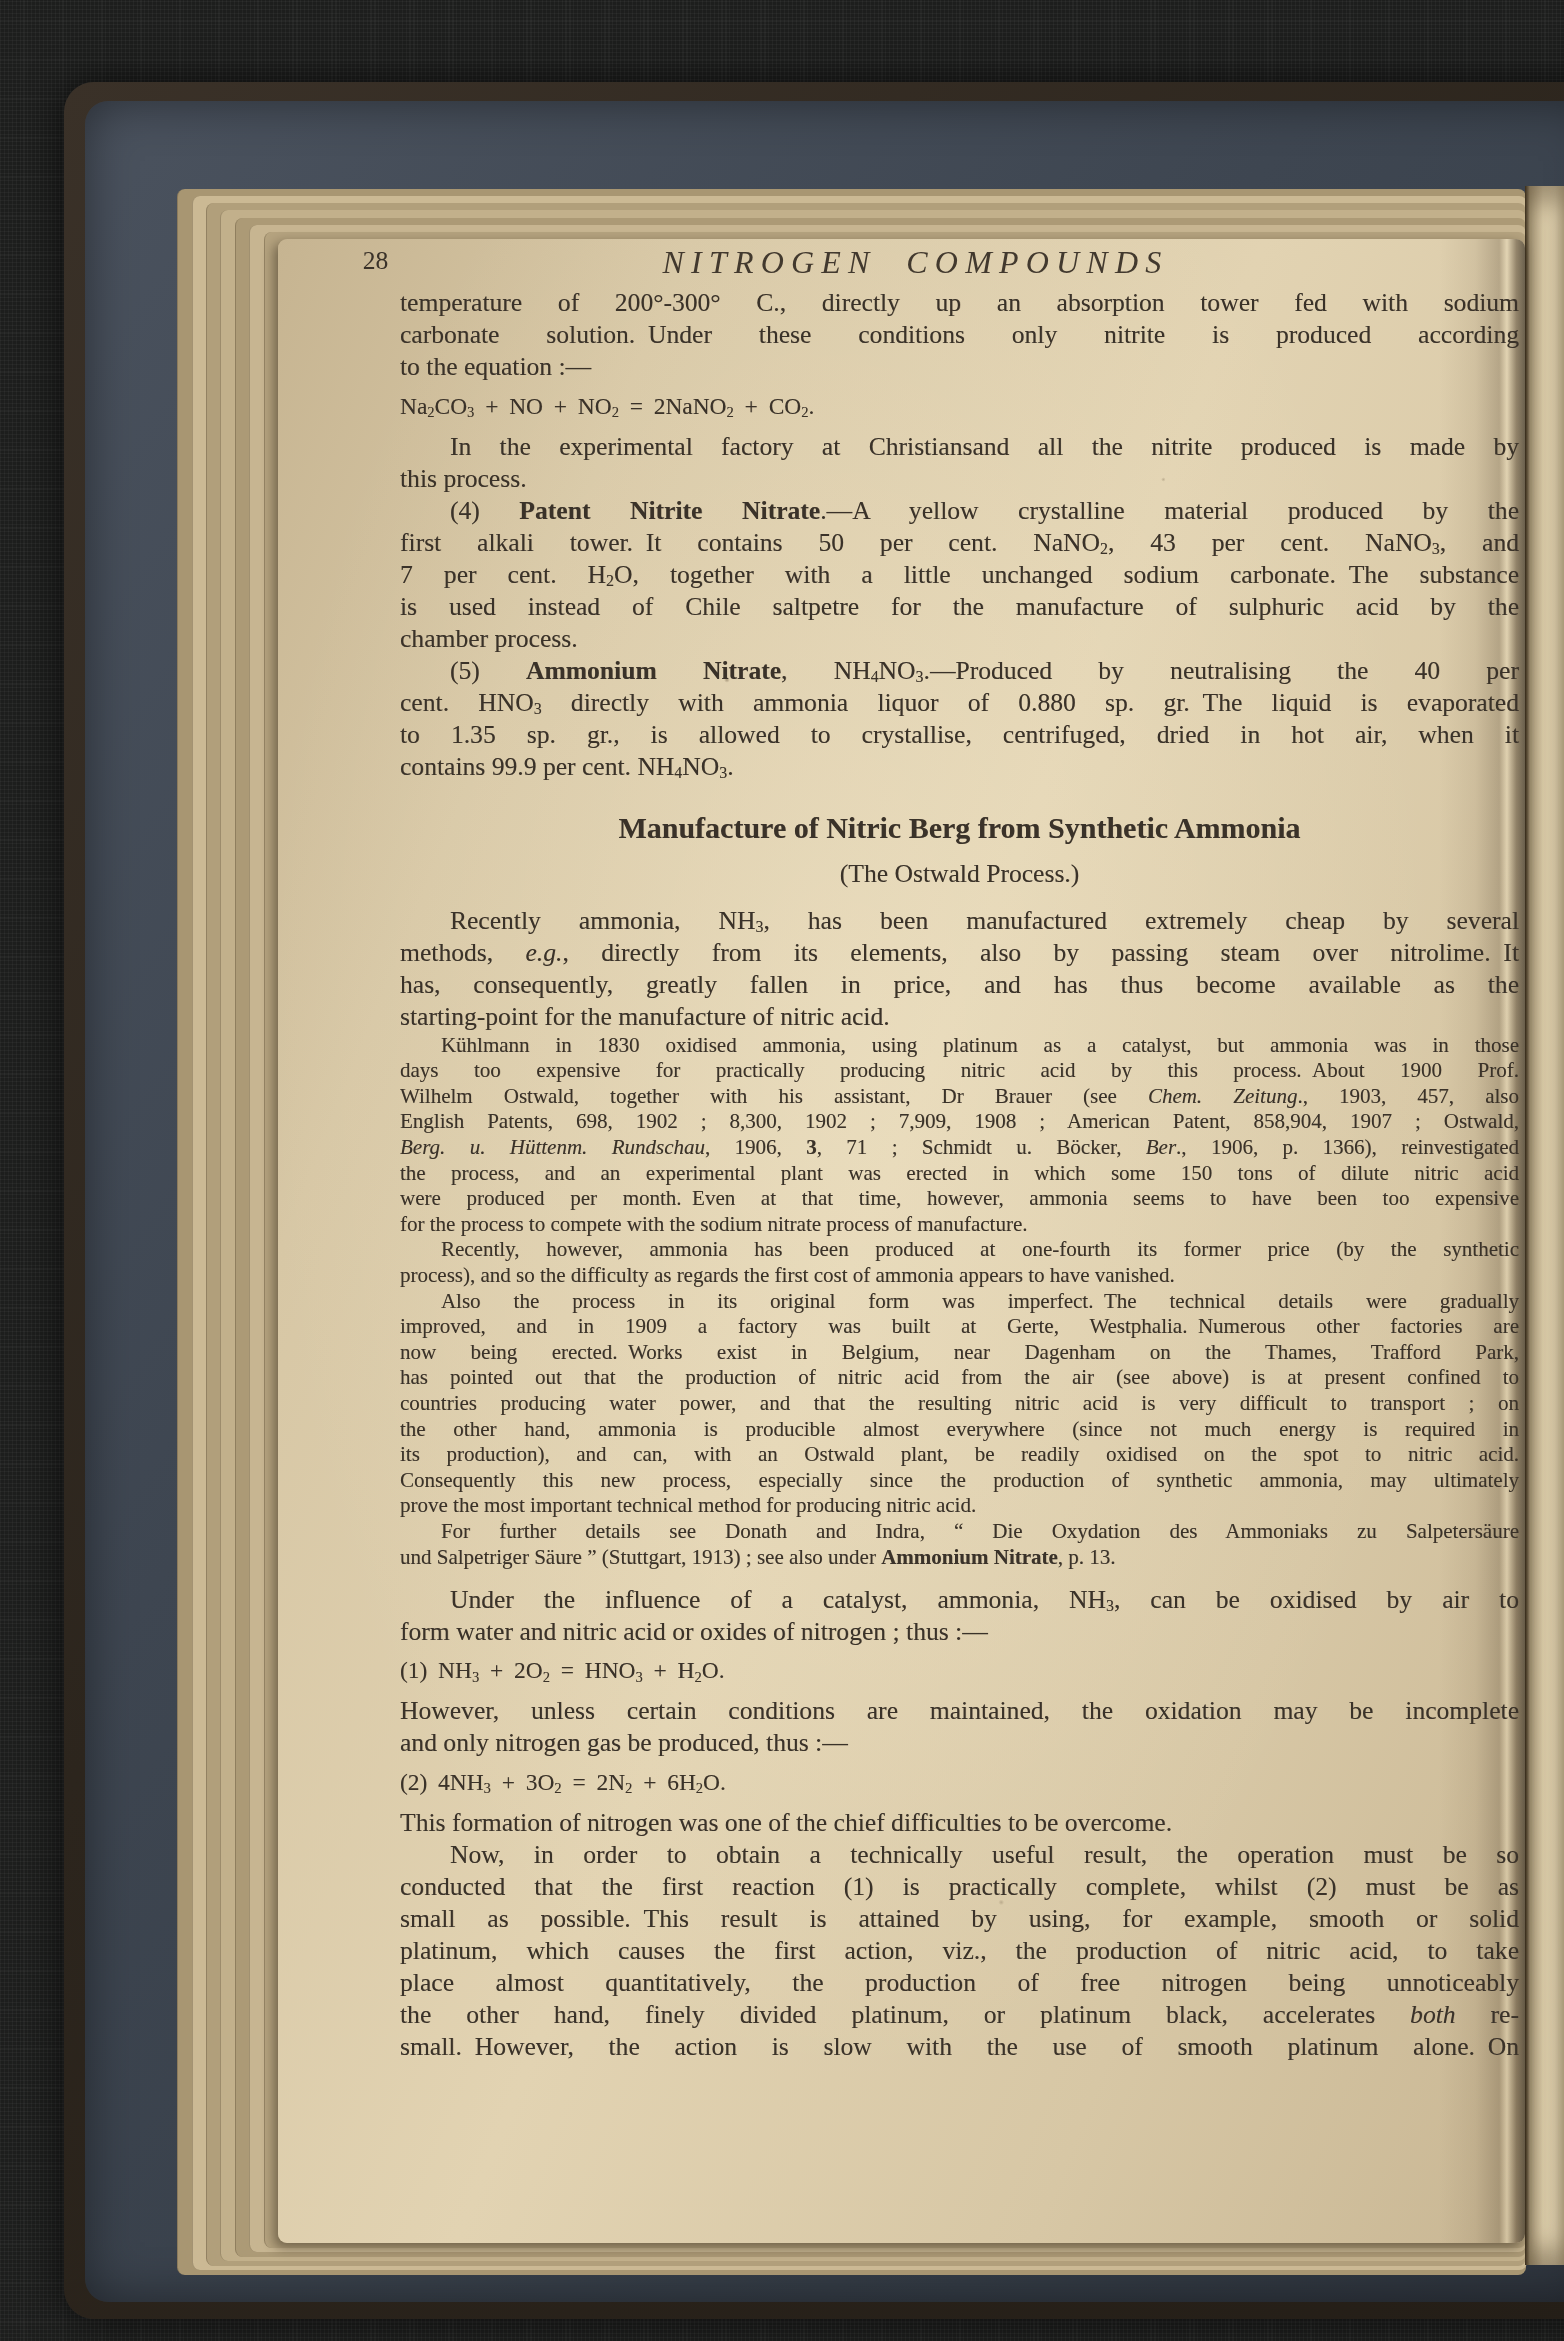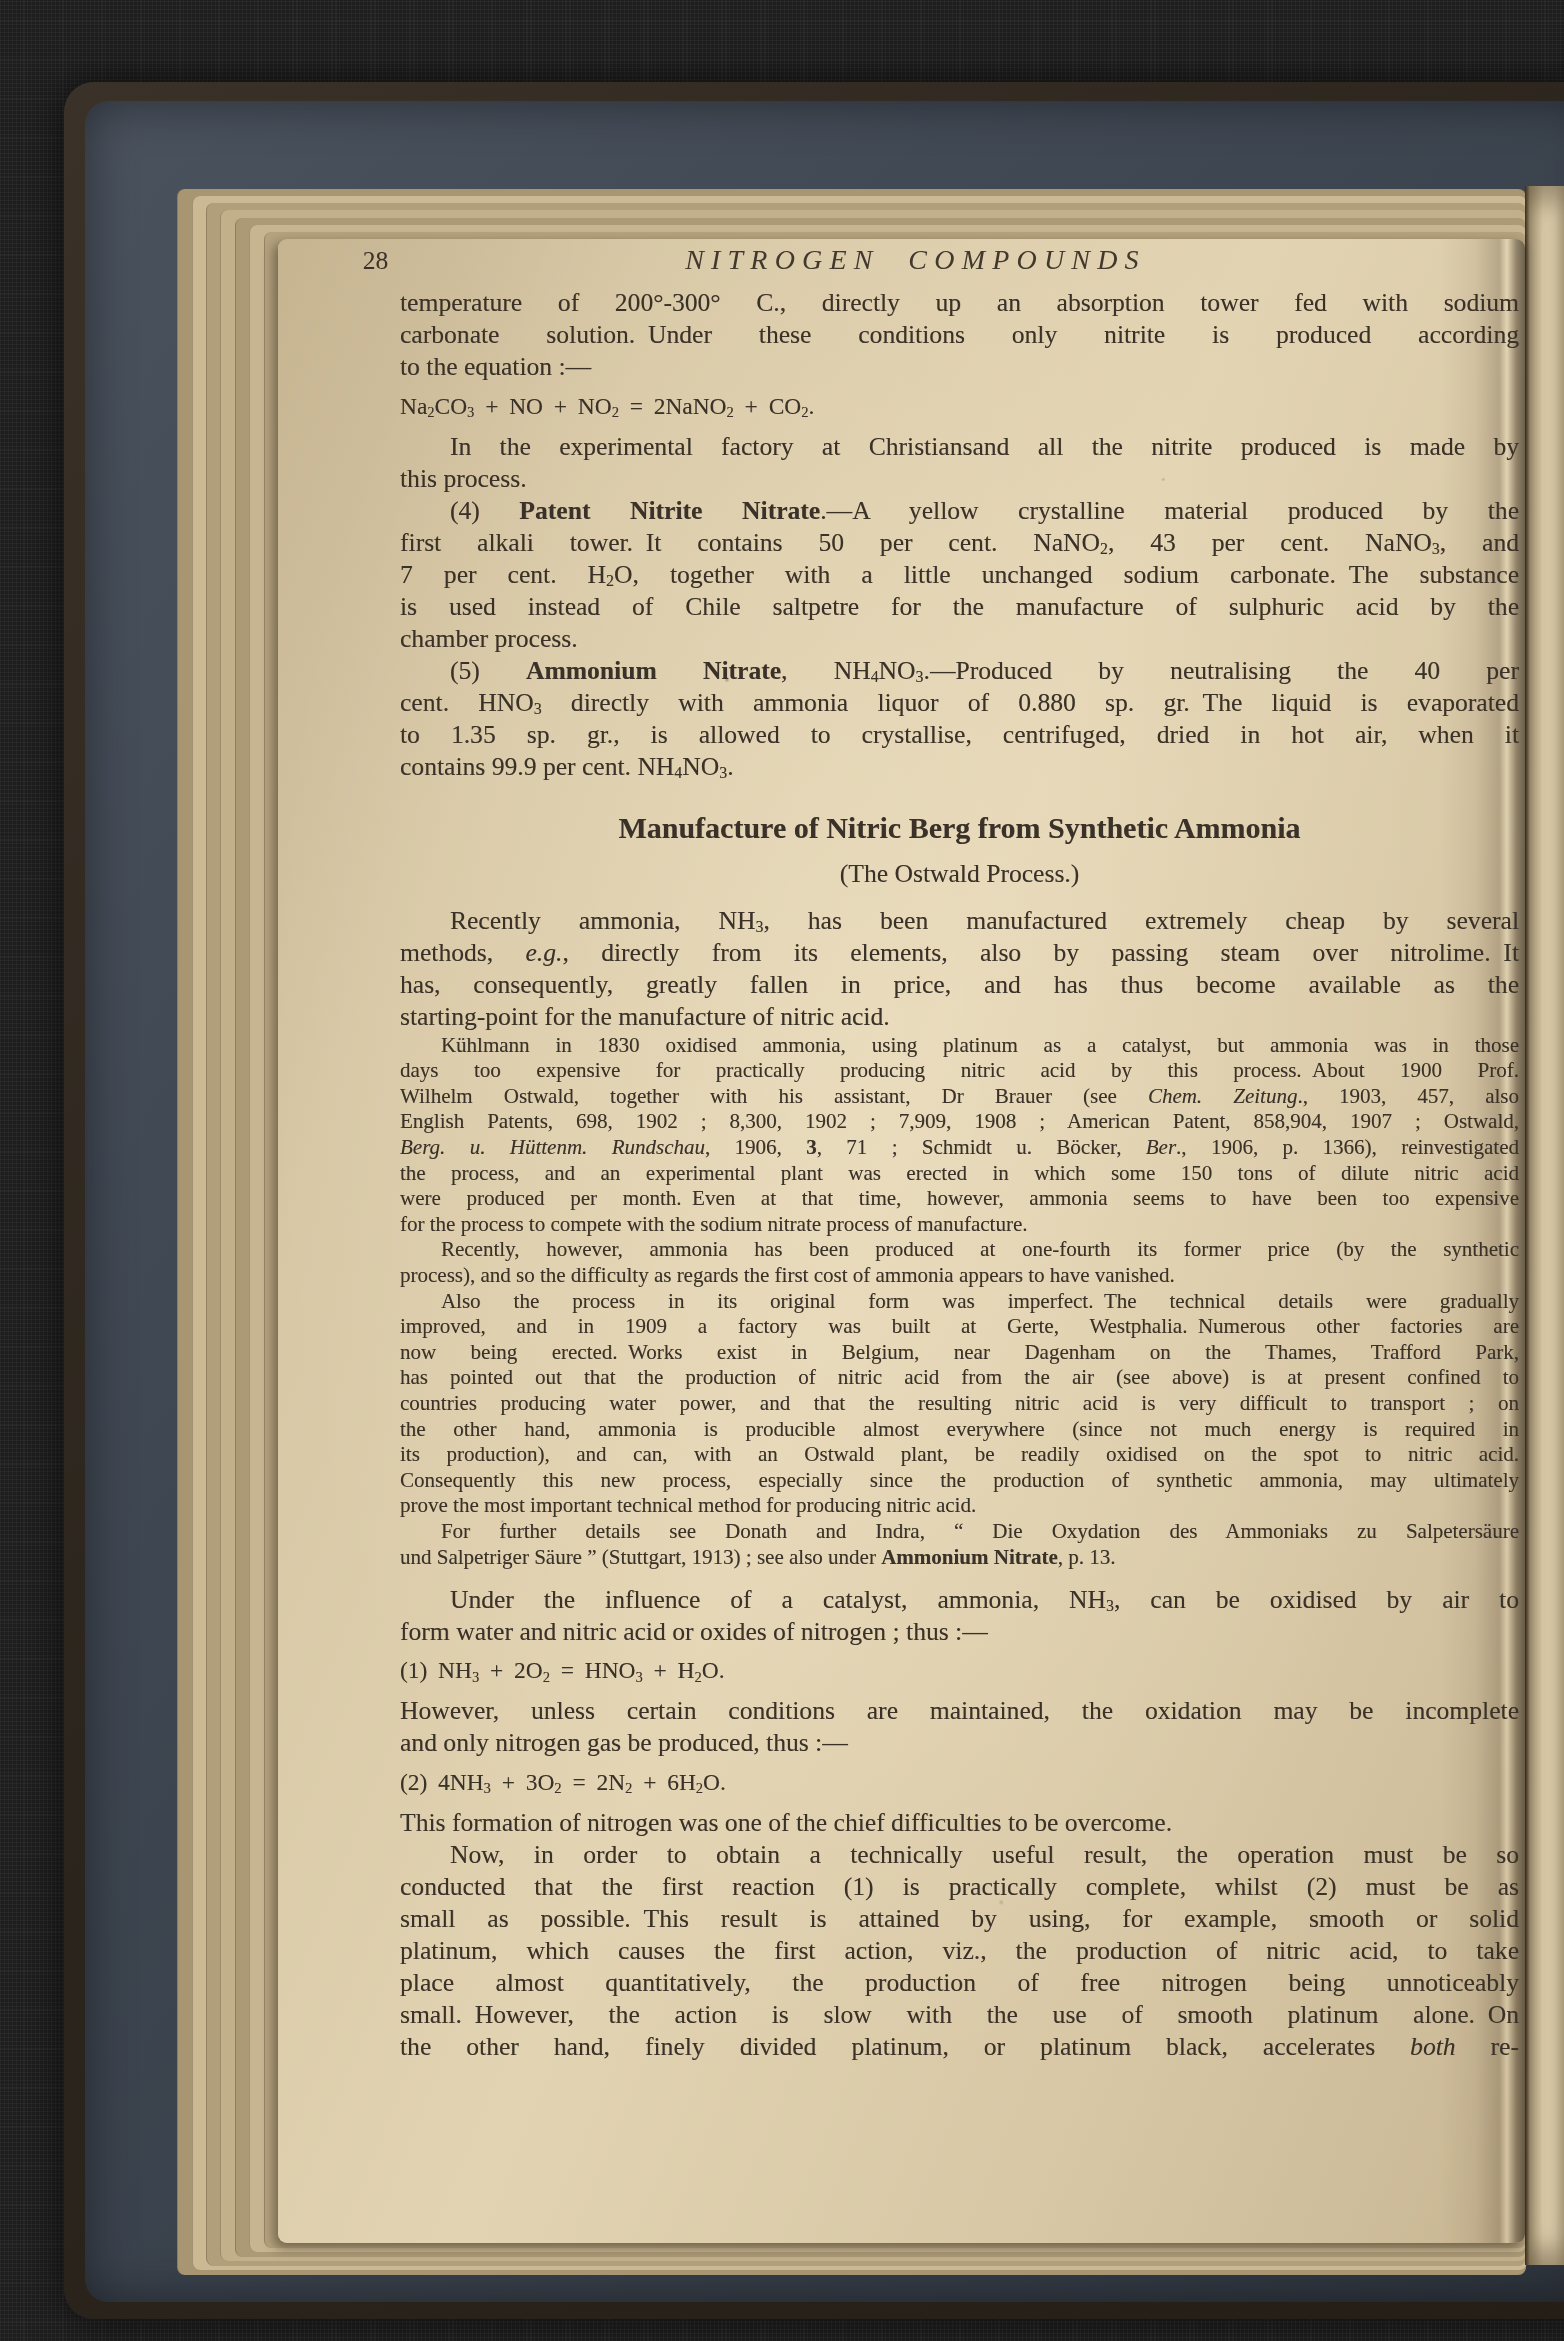"NITROGEN COMPOUNDS" .running-title { font-size: 28px -> 32px }
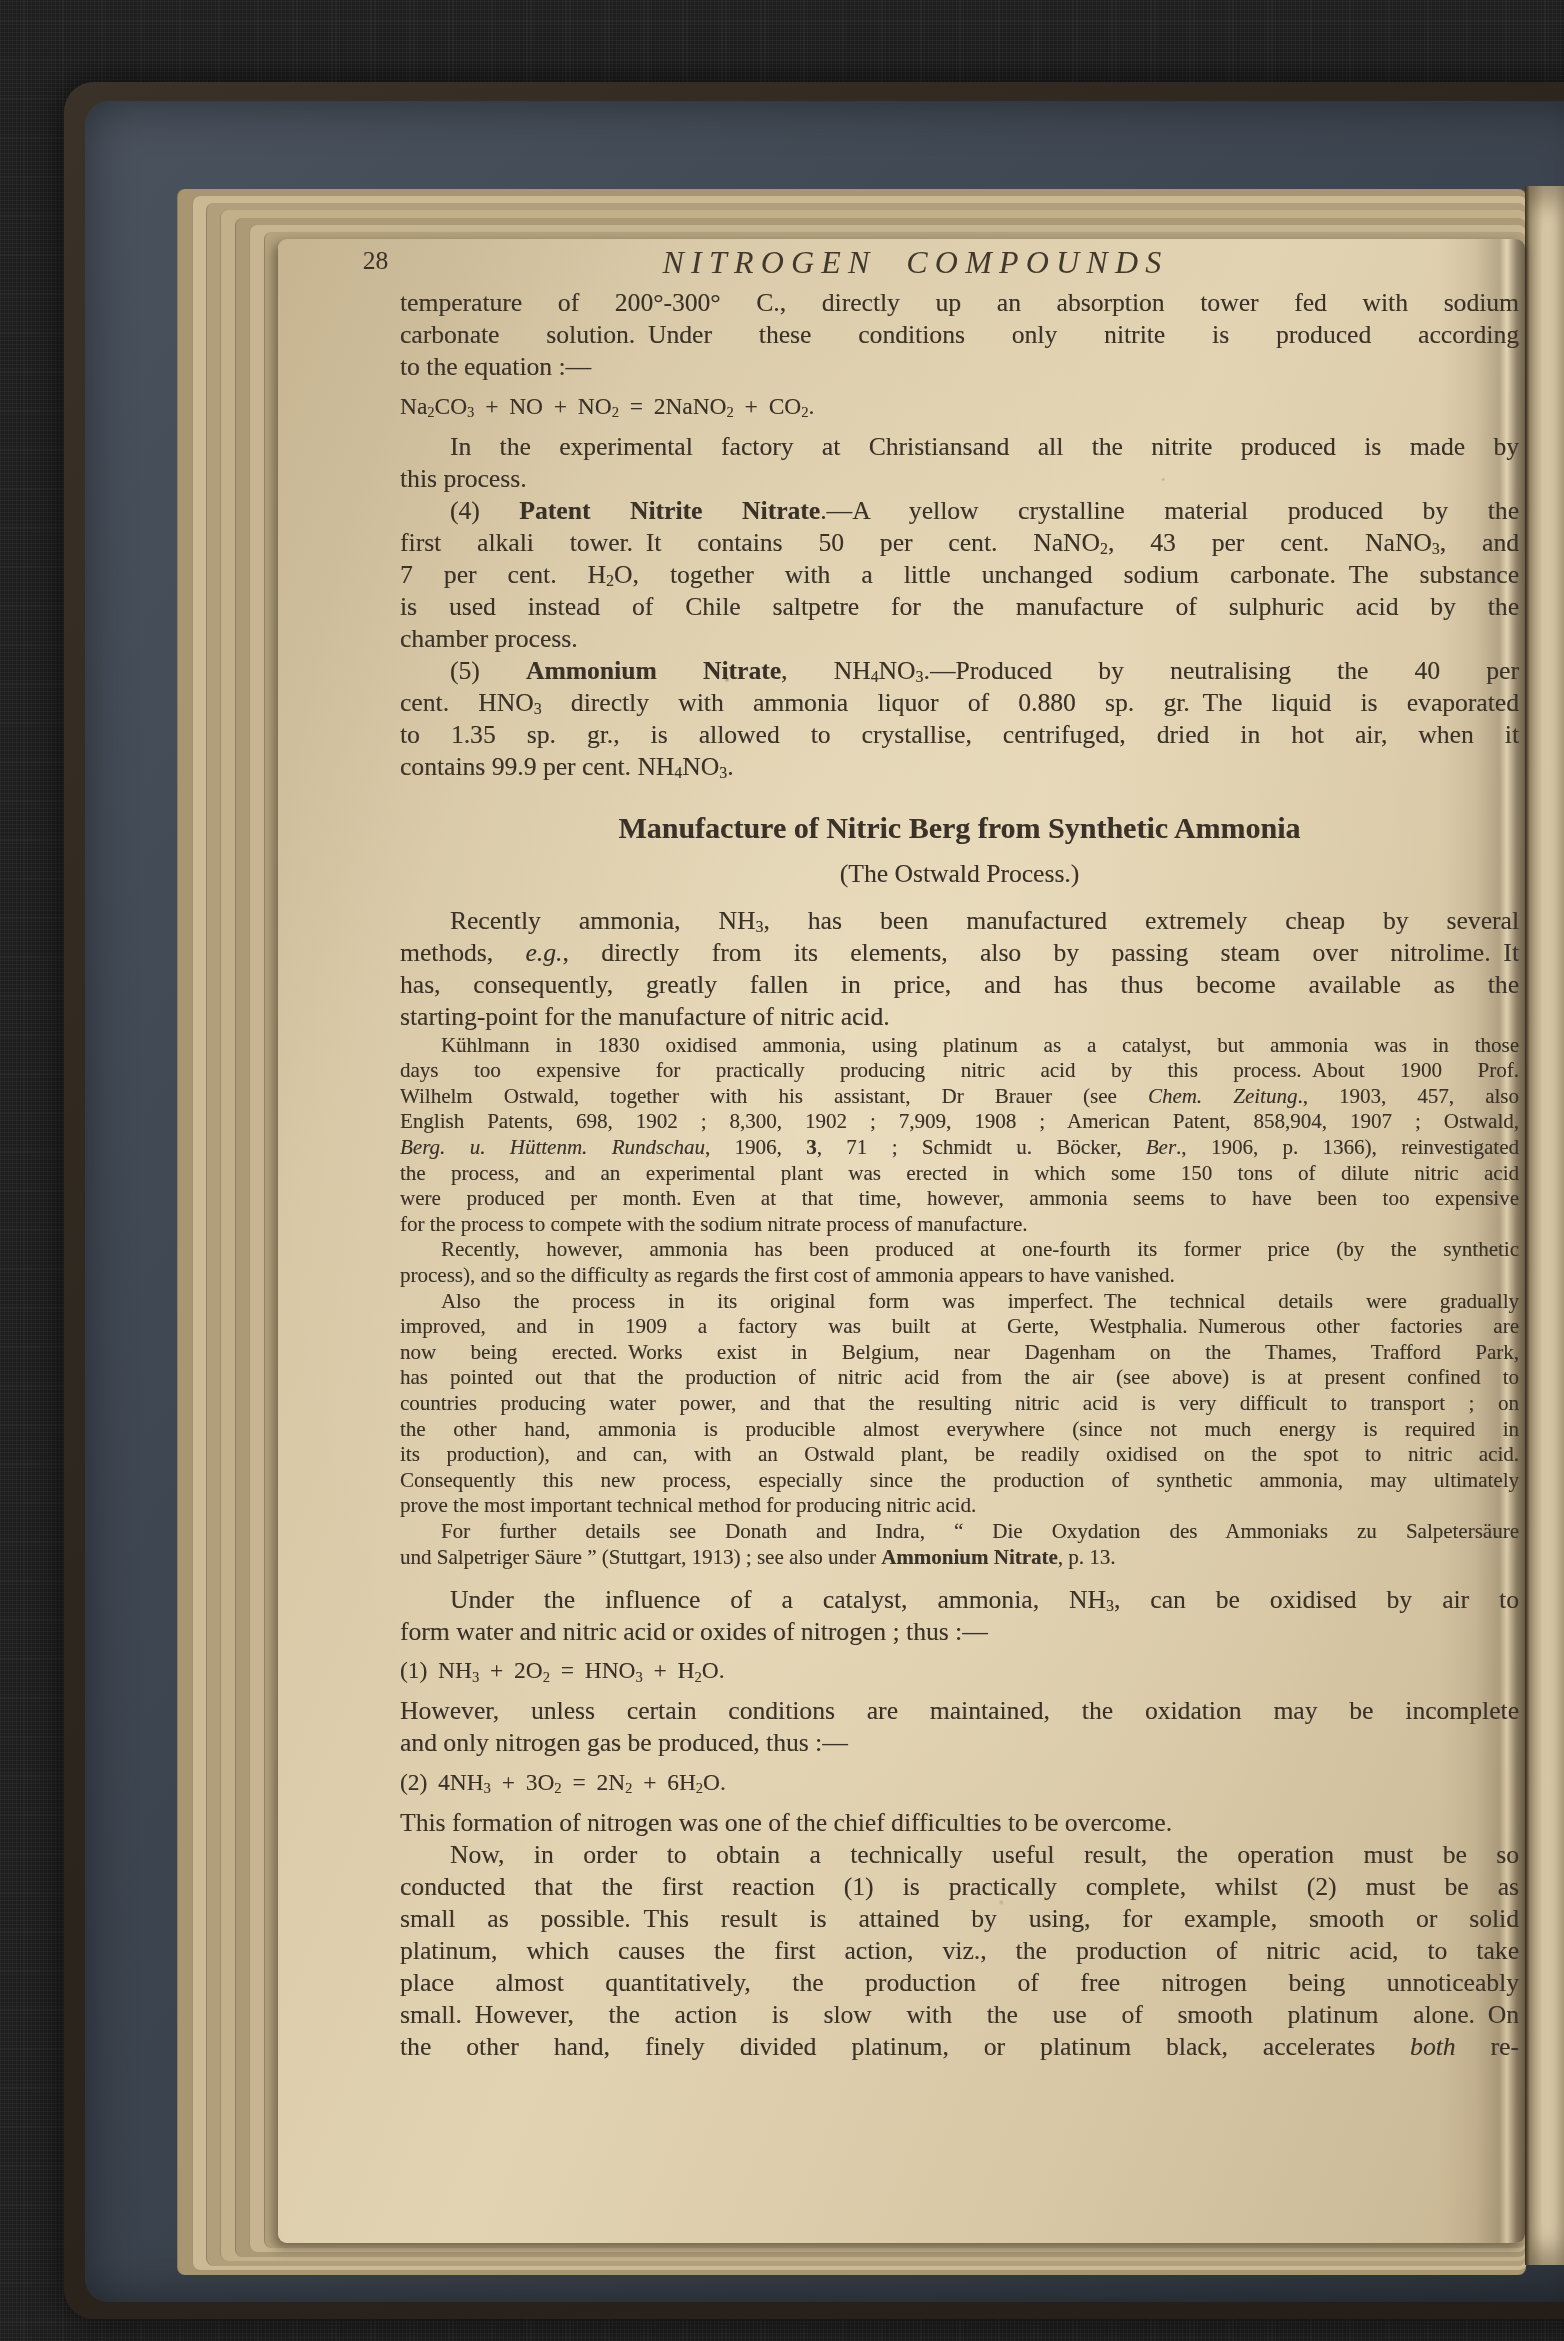"small. However, the action is" div.line { order: before "the other hand, finely divided" -> after "the other hand, finely divided" }
